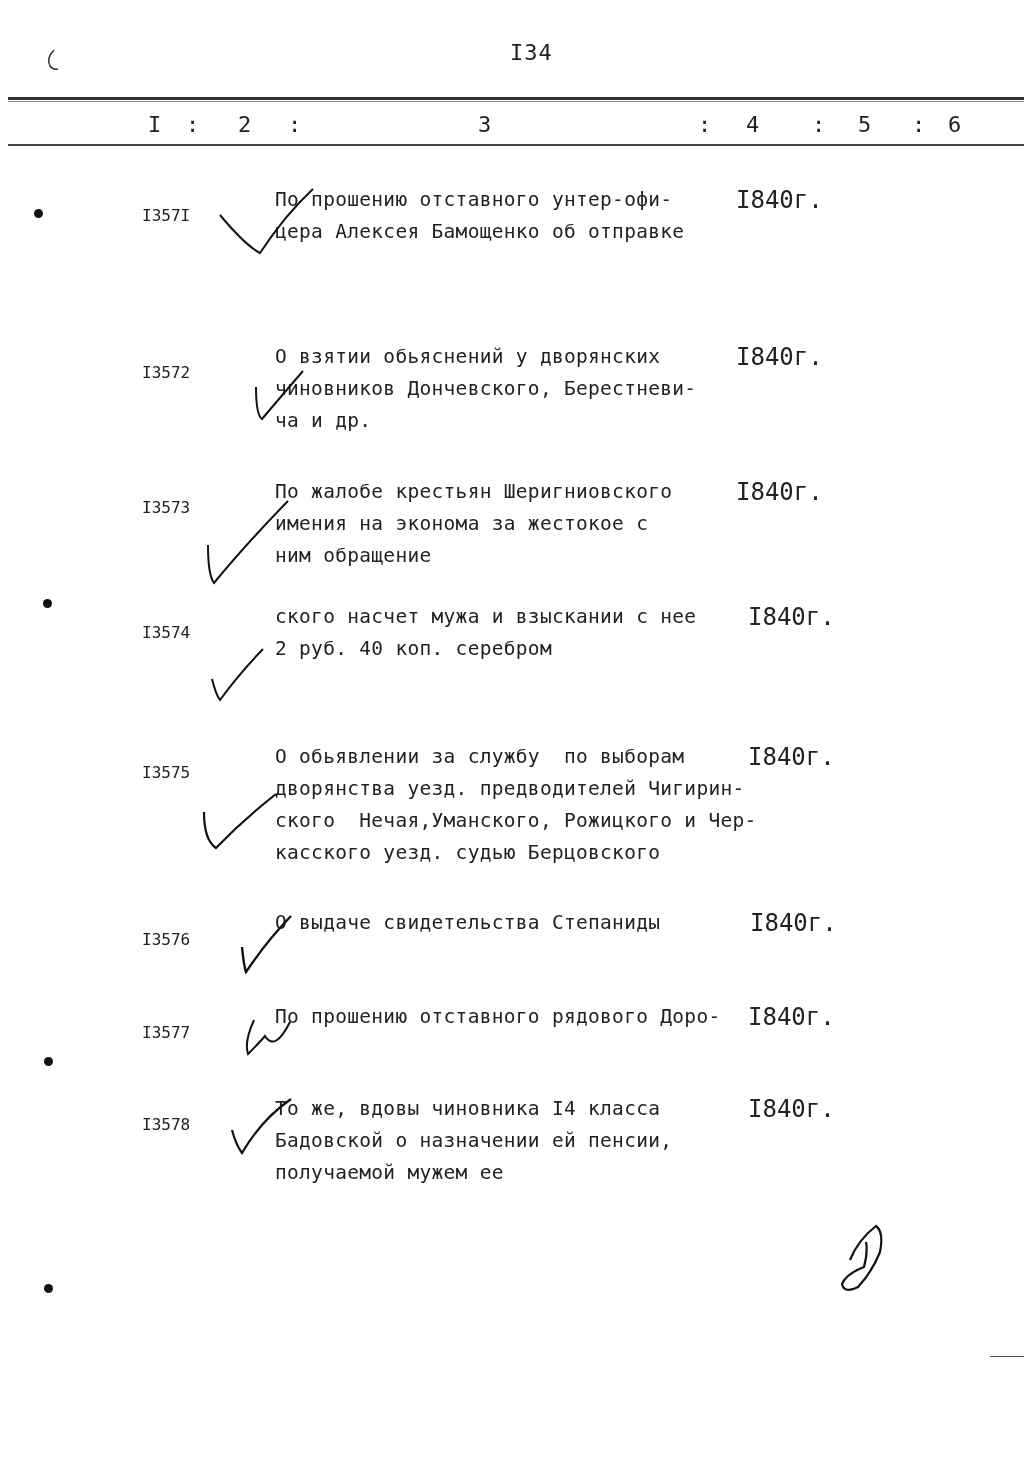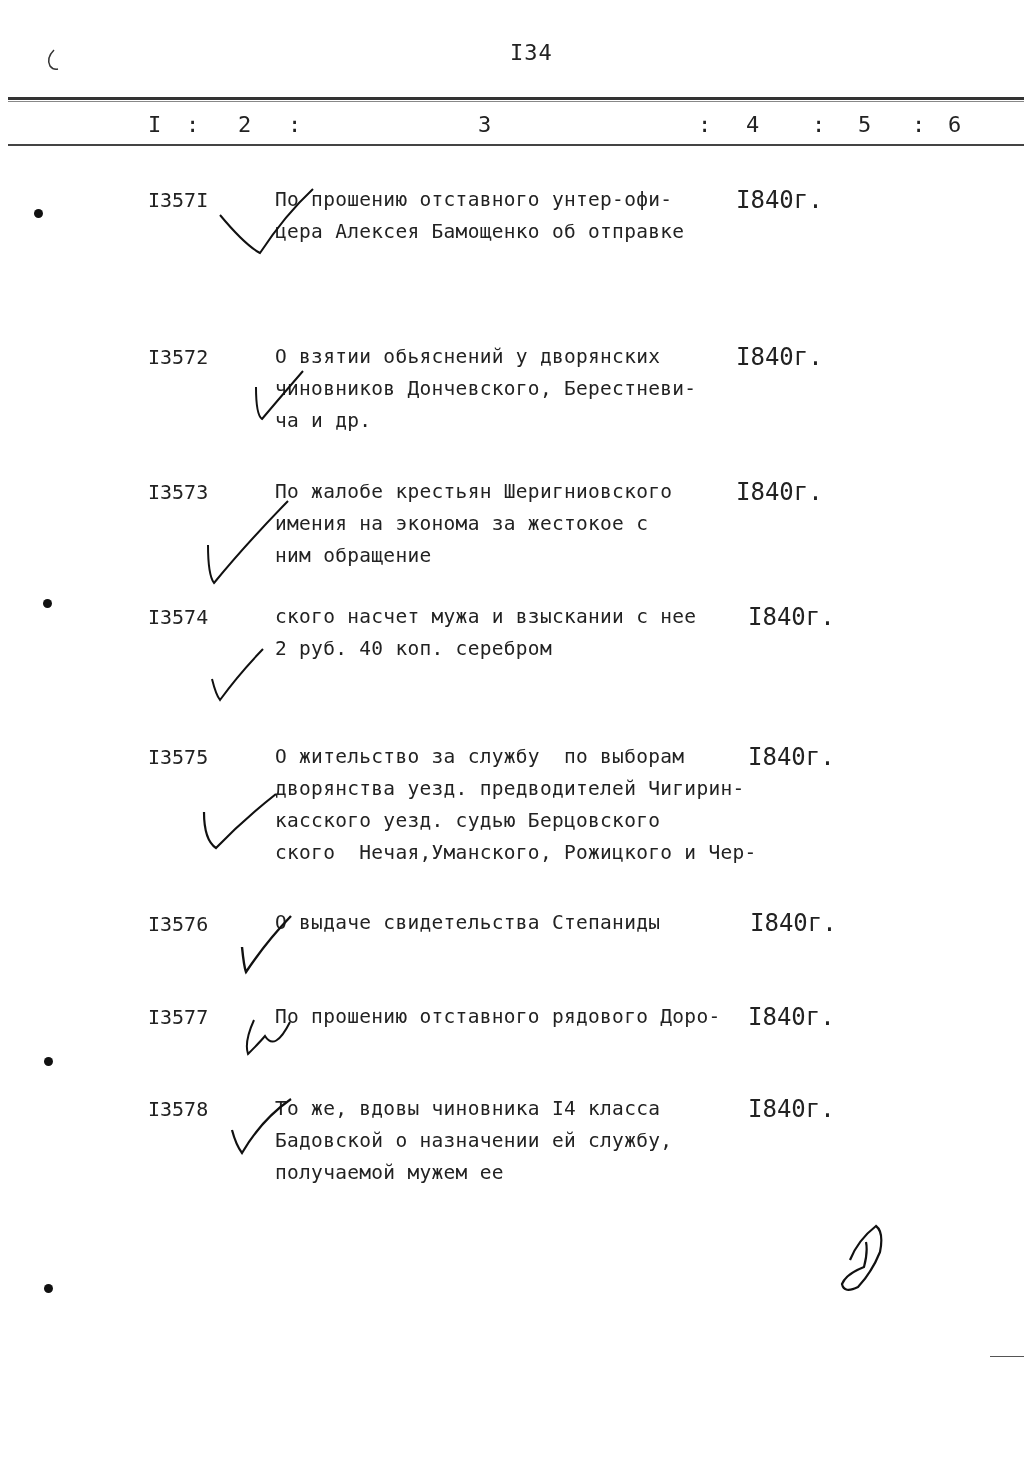"I357I" .rec-id { font-size: 20px -> 16px; left: 148px -> 142px; margin-top: none -> 18px }
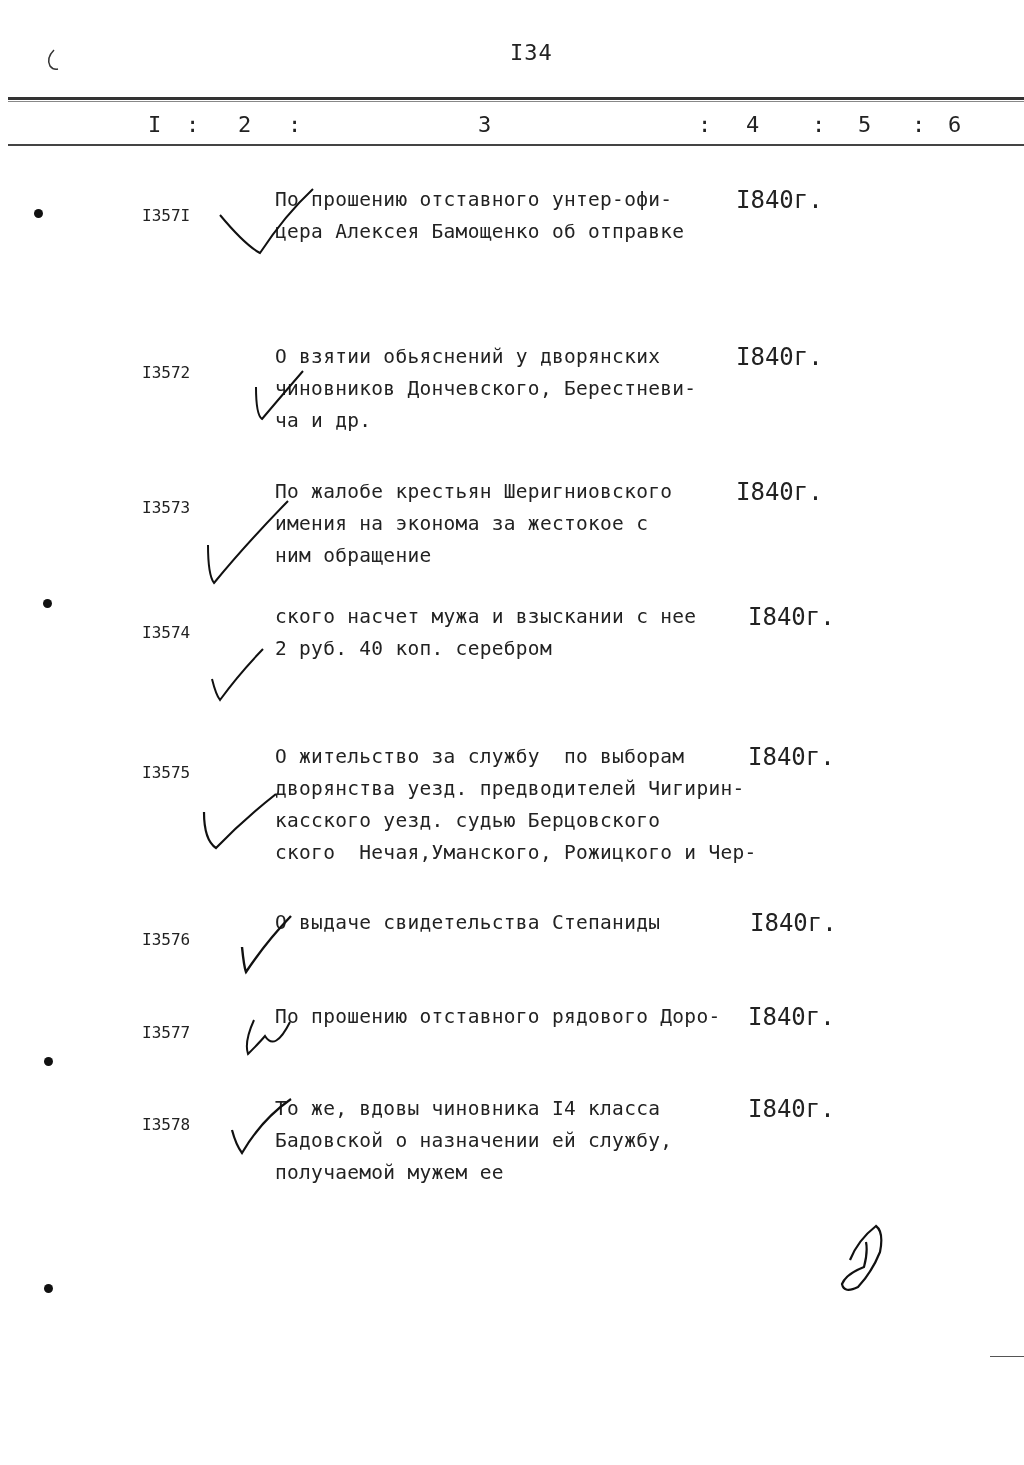"О жительство за службу по" div { text: жительство -> обьявлении }
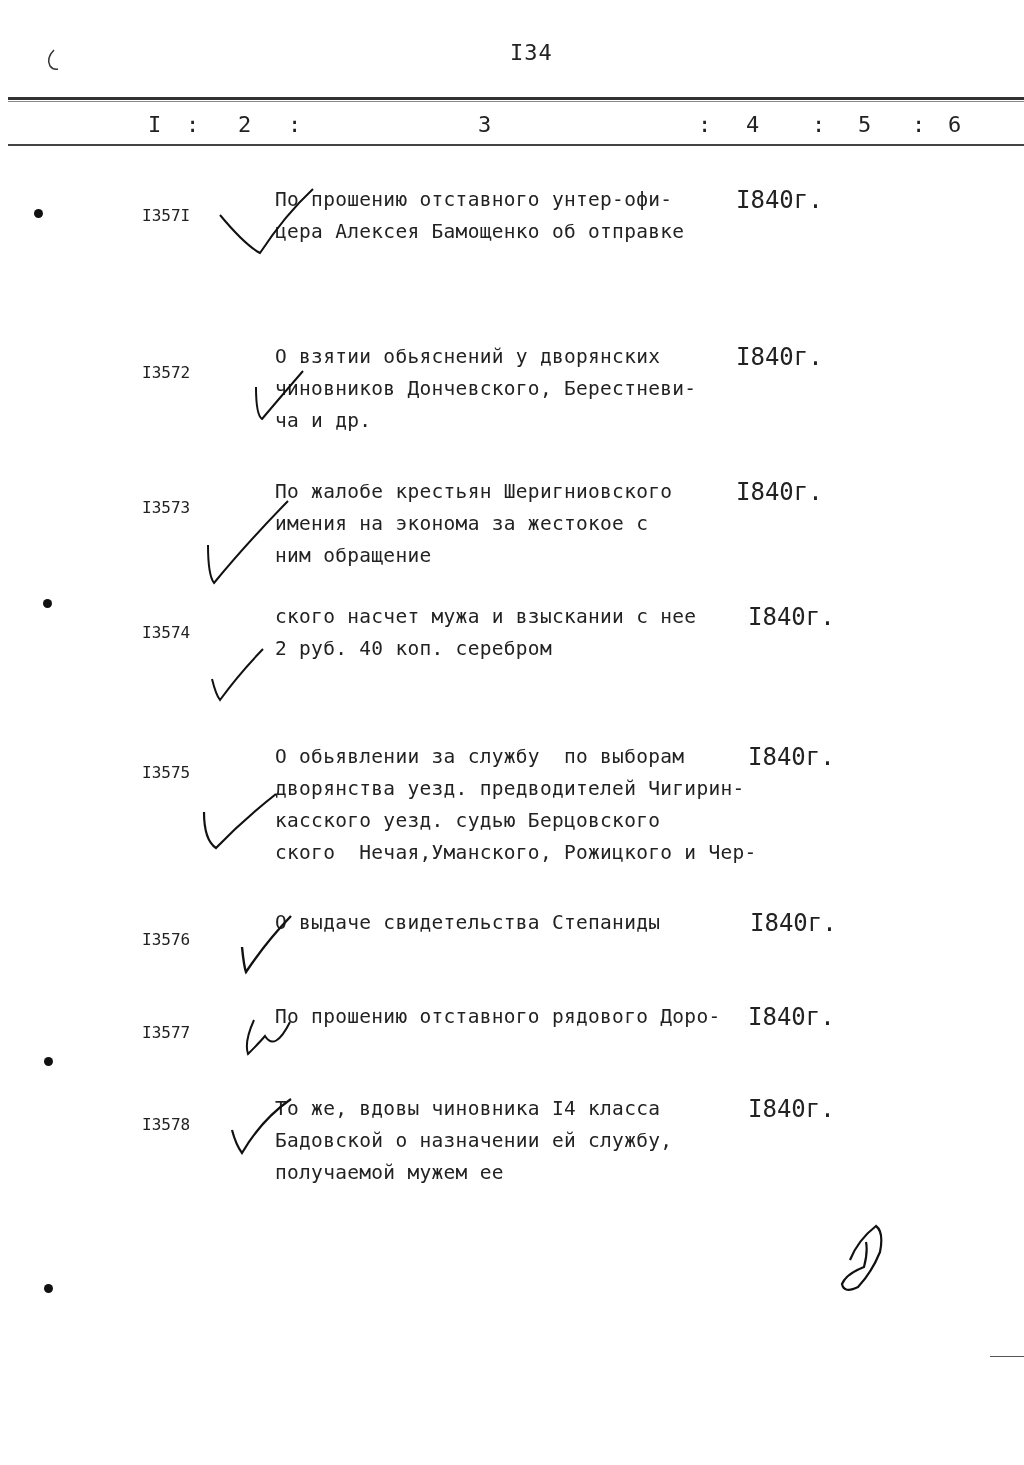"касского уезд. судью Берцовского" div { order: before "ского Нечая,Уманского, Рожицкого и Чер-" -> after "ского Нечая,Уманского, Рожицкого и Чер-" }
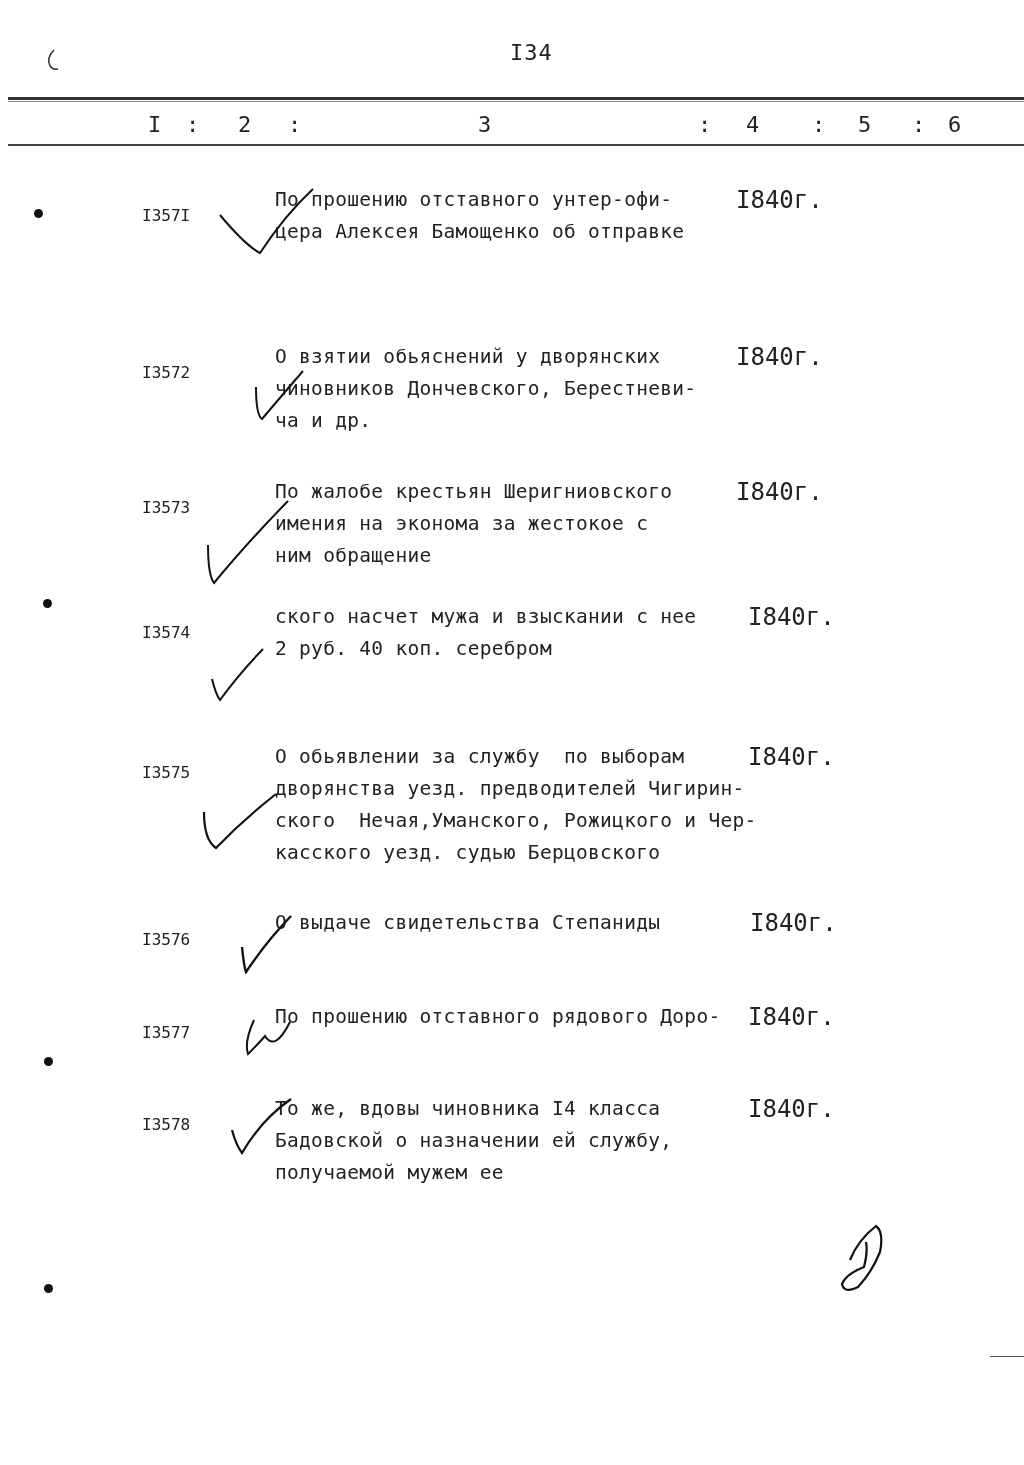"Бадовской о назначении ей службу," div { text: службу -> пенсии }
